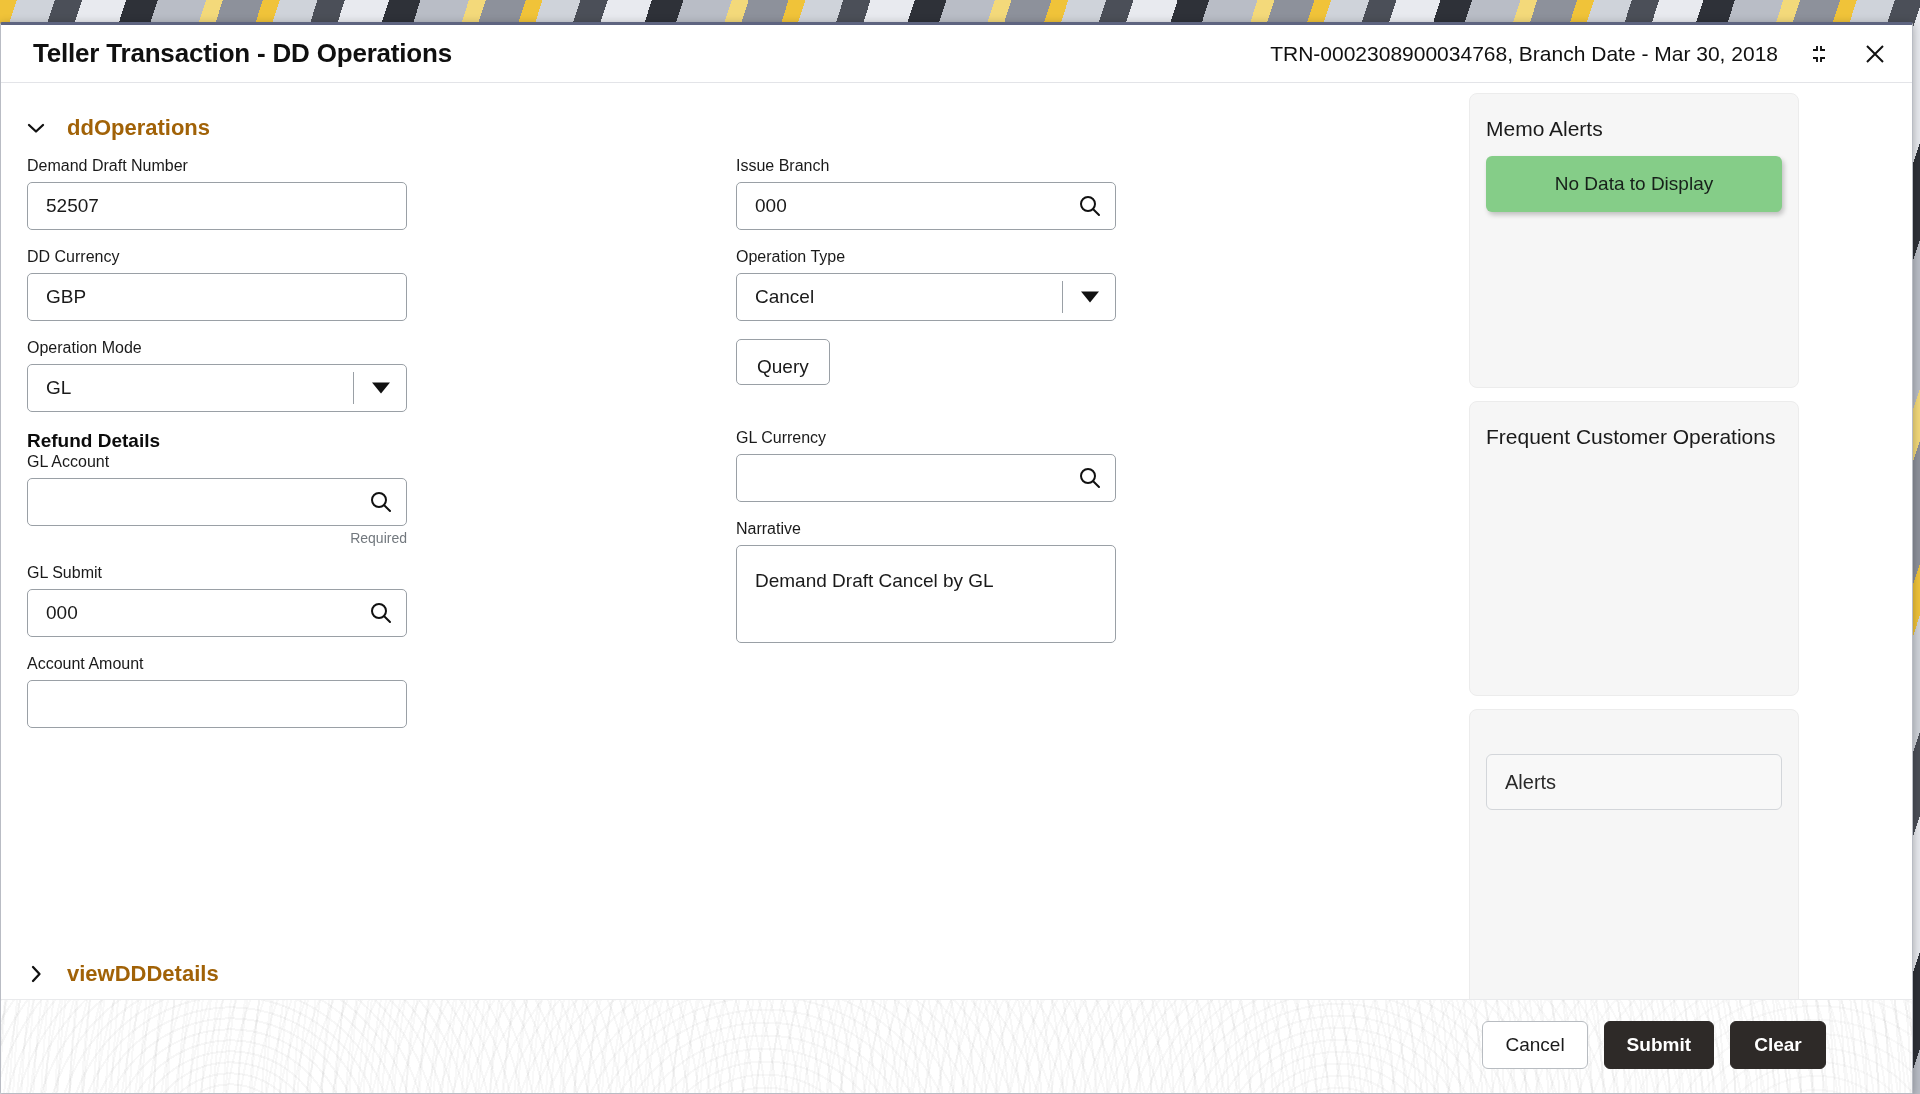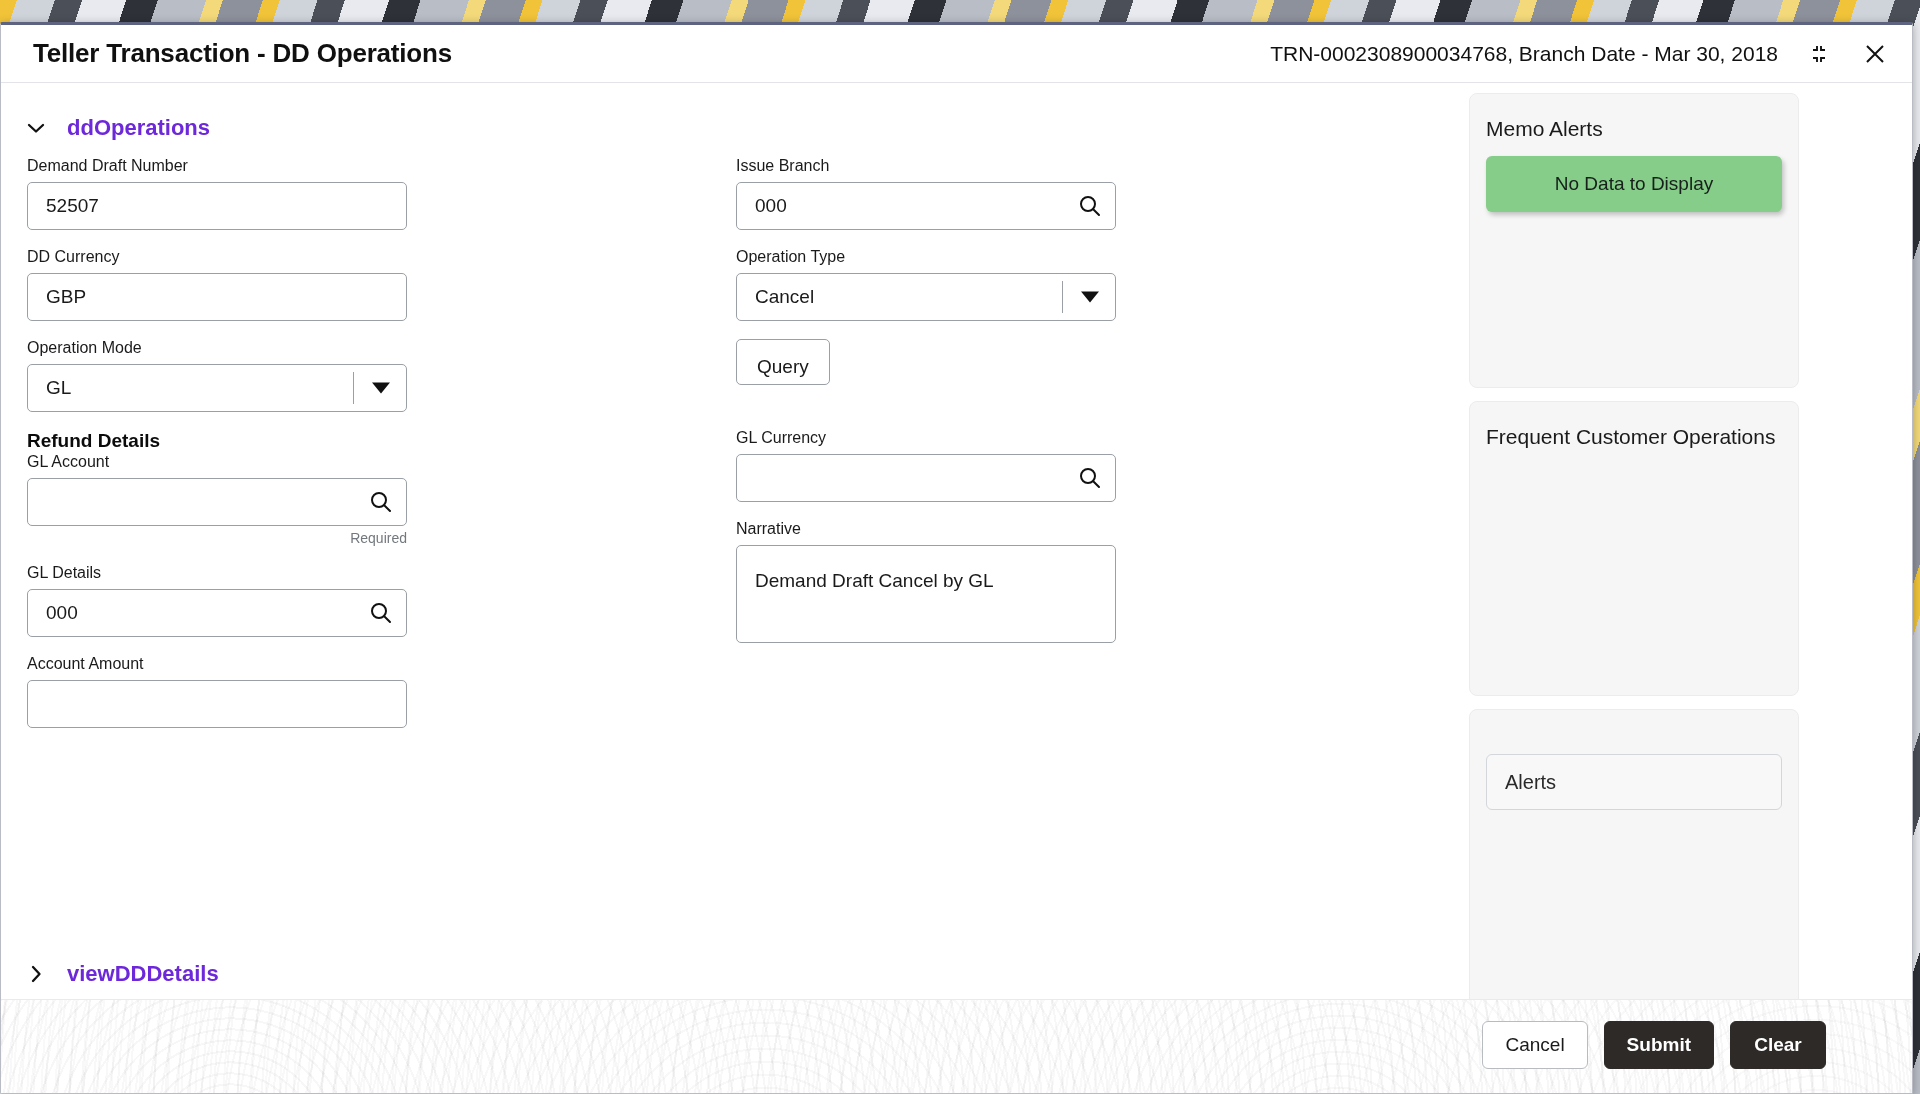"ddOperations" .section-title { color: #6d28d9 -> #a16207 }
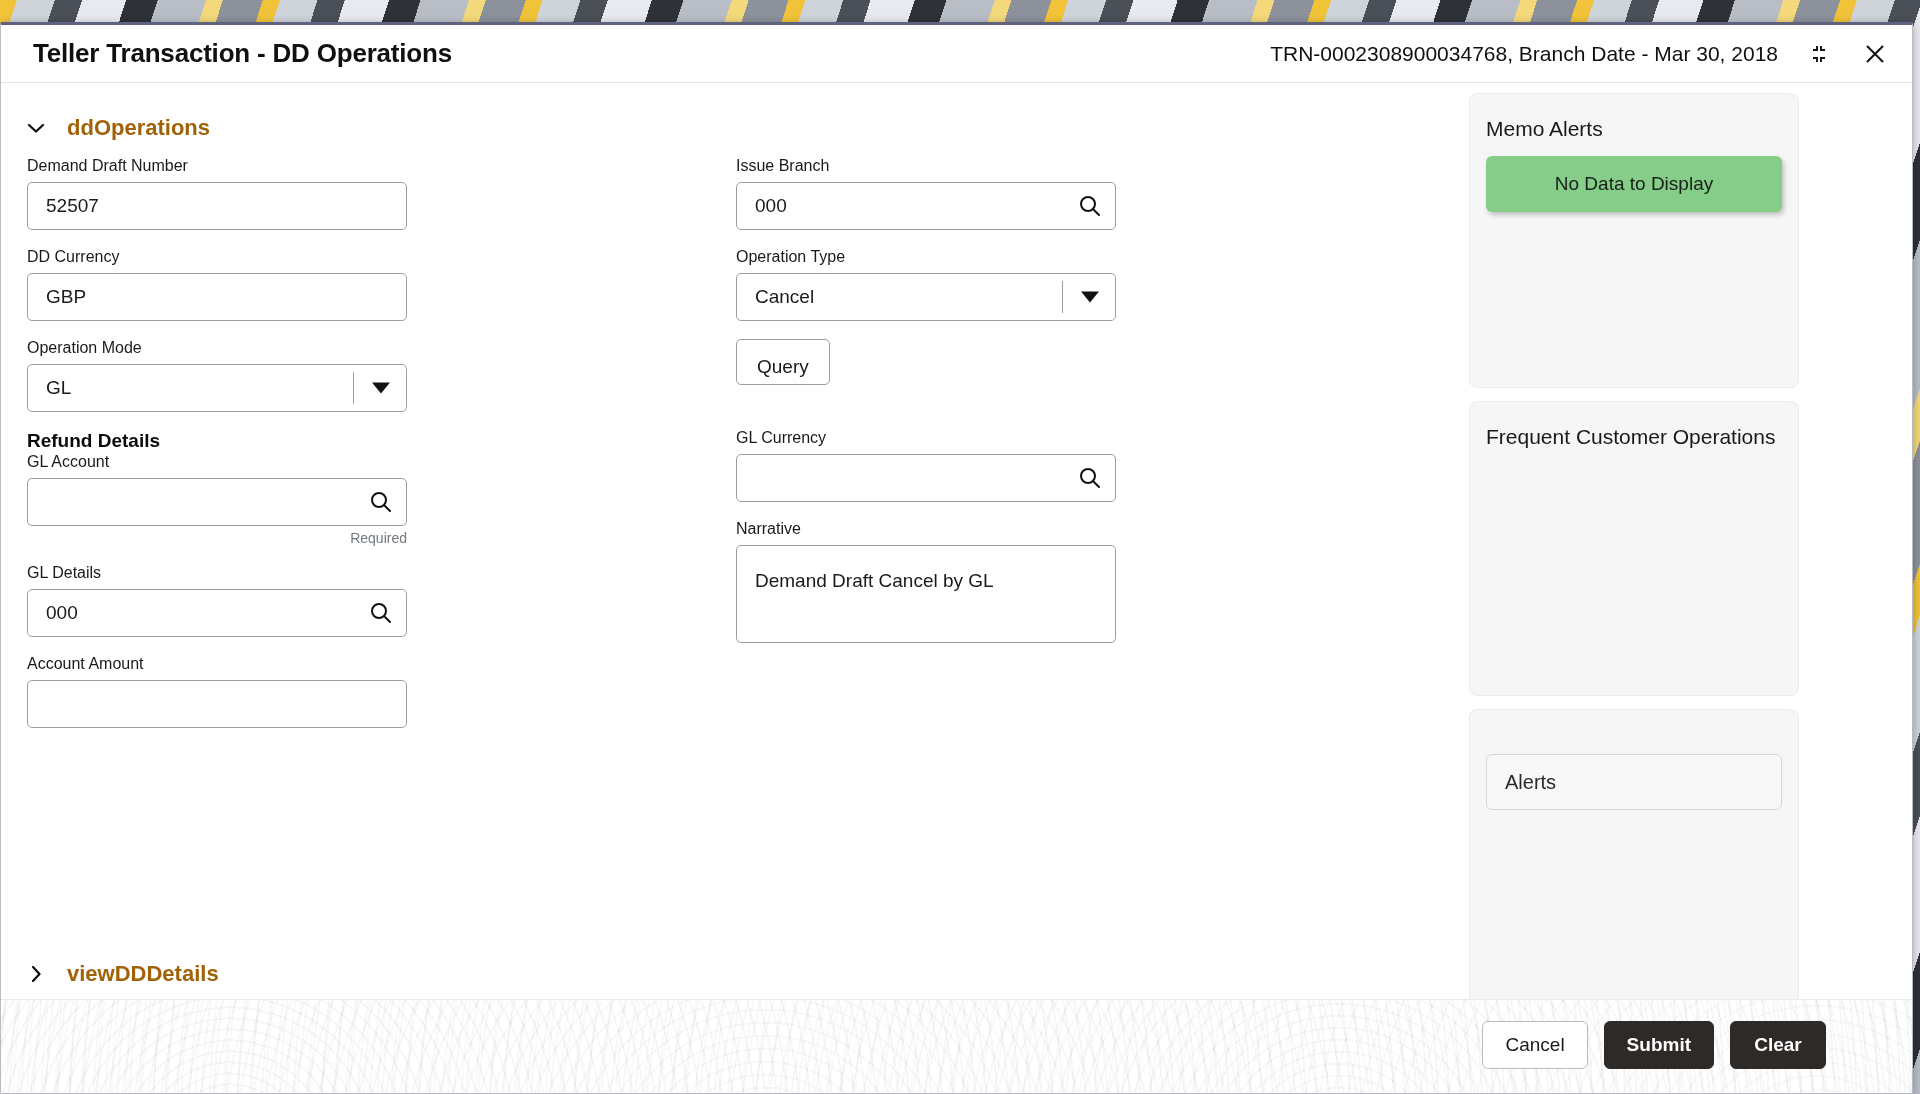"GL Details" label.field-label { text: Details -> Submit }
